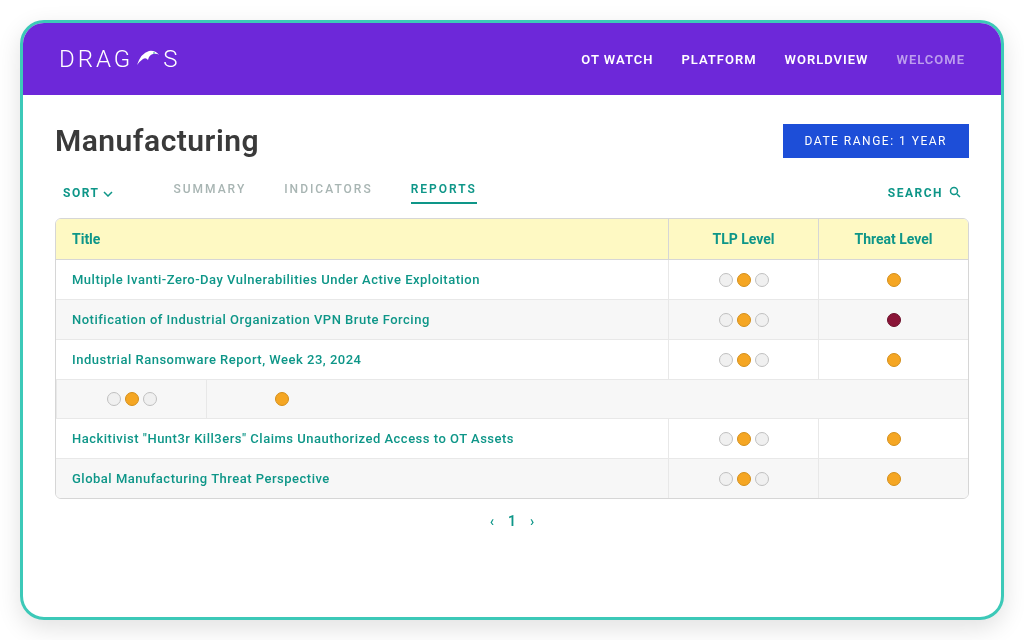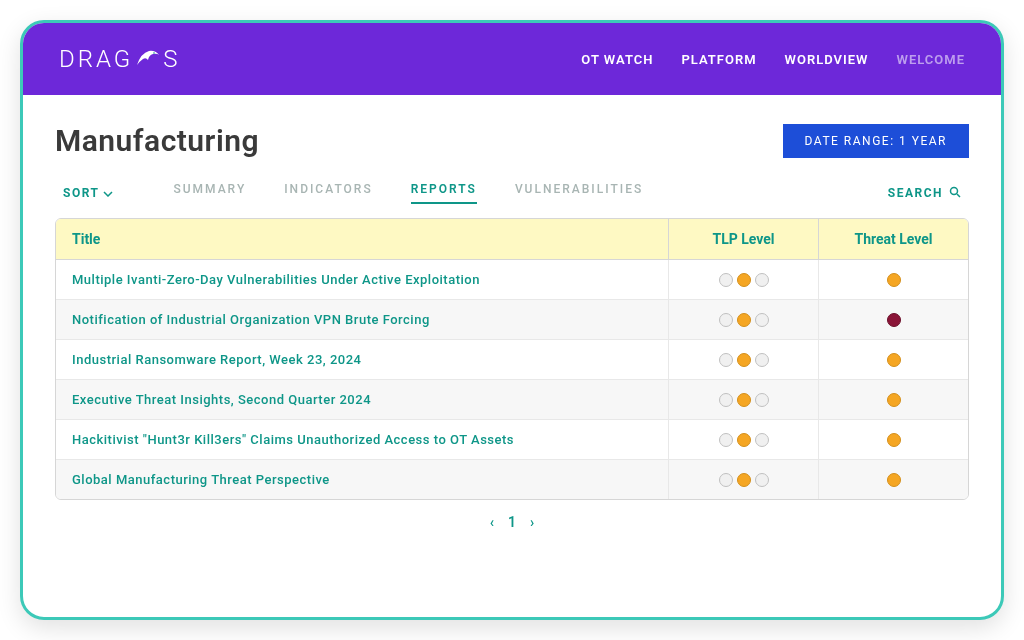"VULNERABILITIES" div.tab { html: <div>VULNERABILITIES</div> -> none }
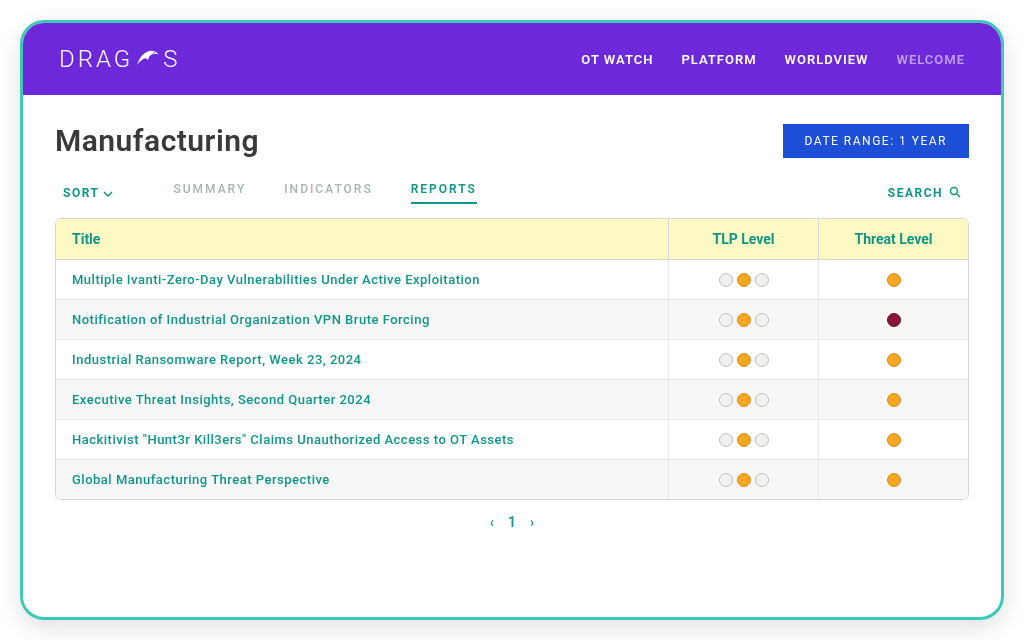"Executive Threat Insights, Second" div.td { html: <div>Executive Threat Insights, Second Quarter 2024</div> -> none }
